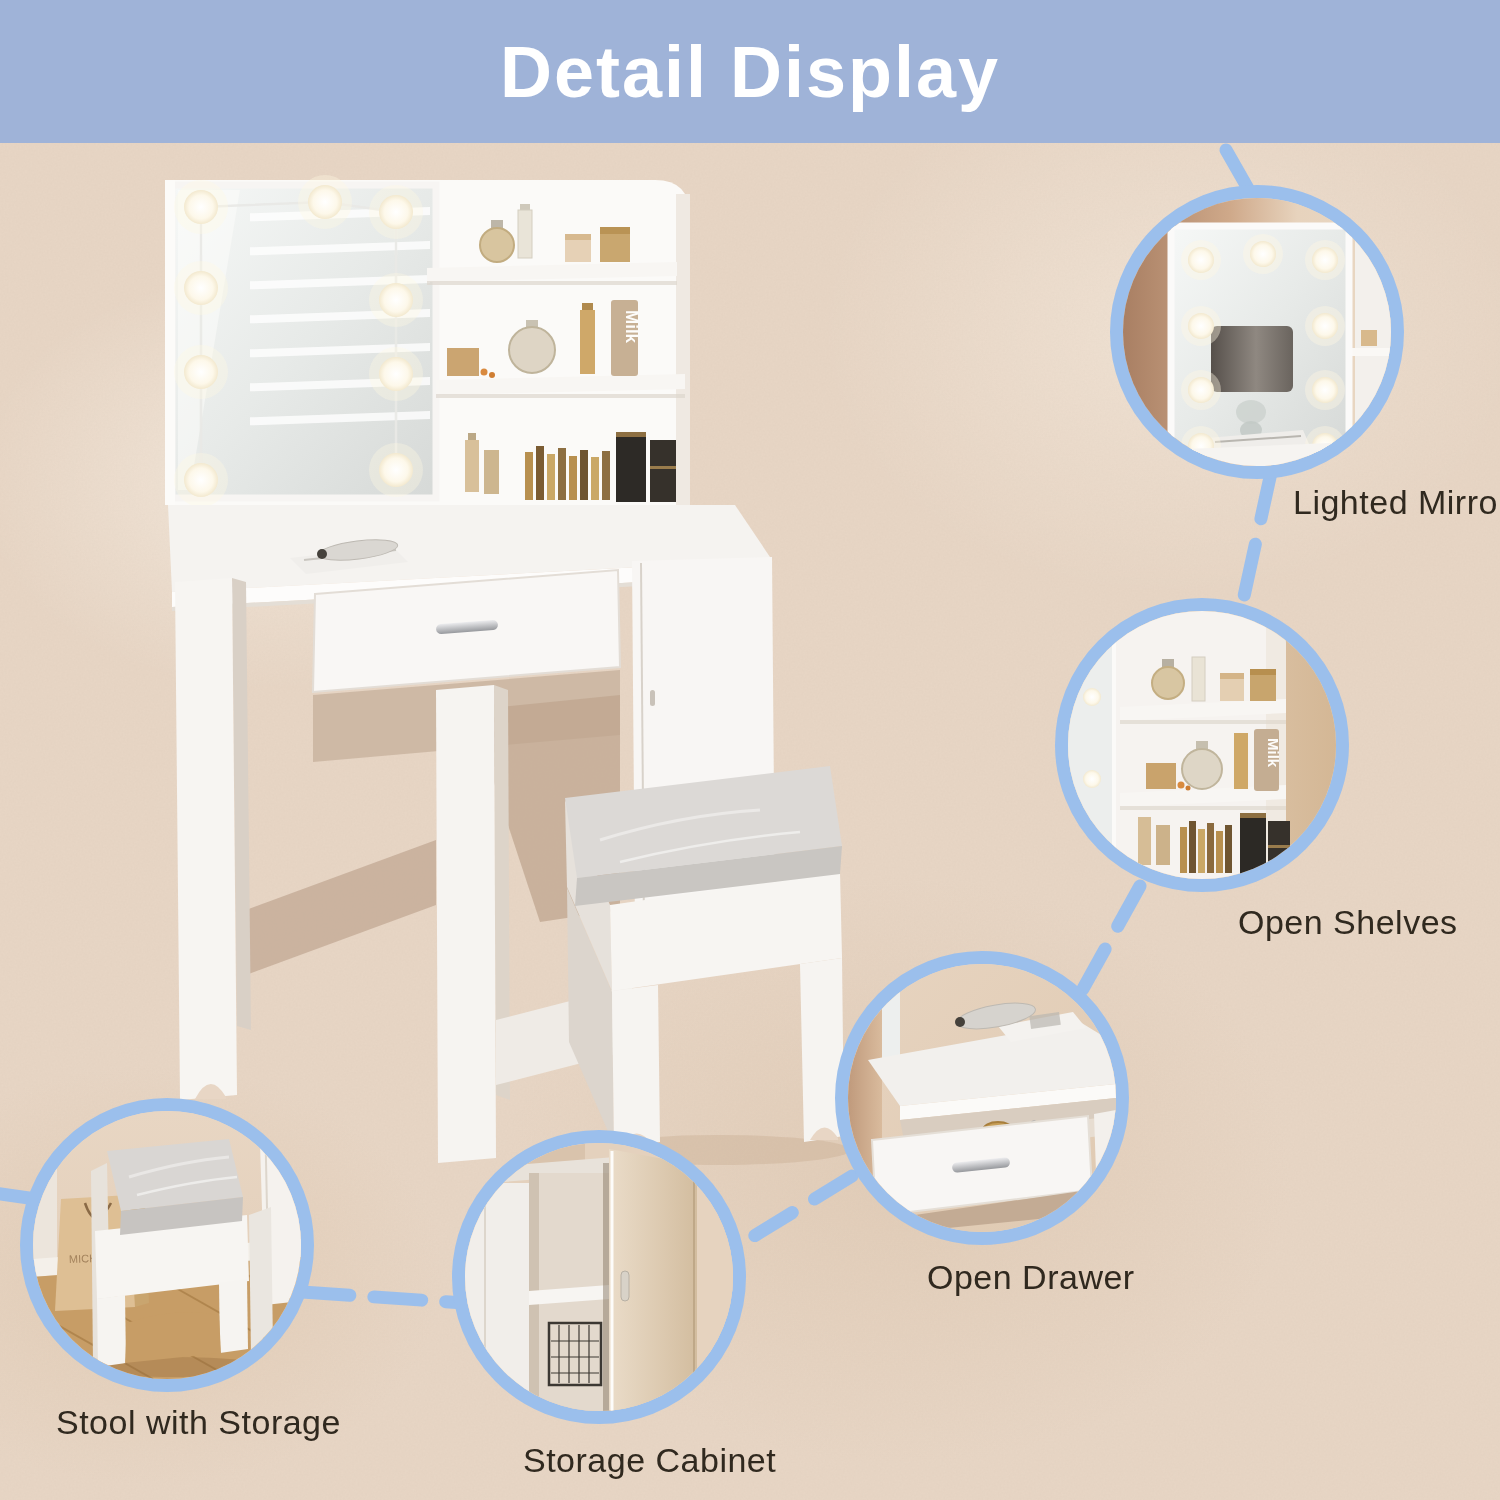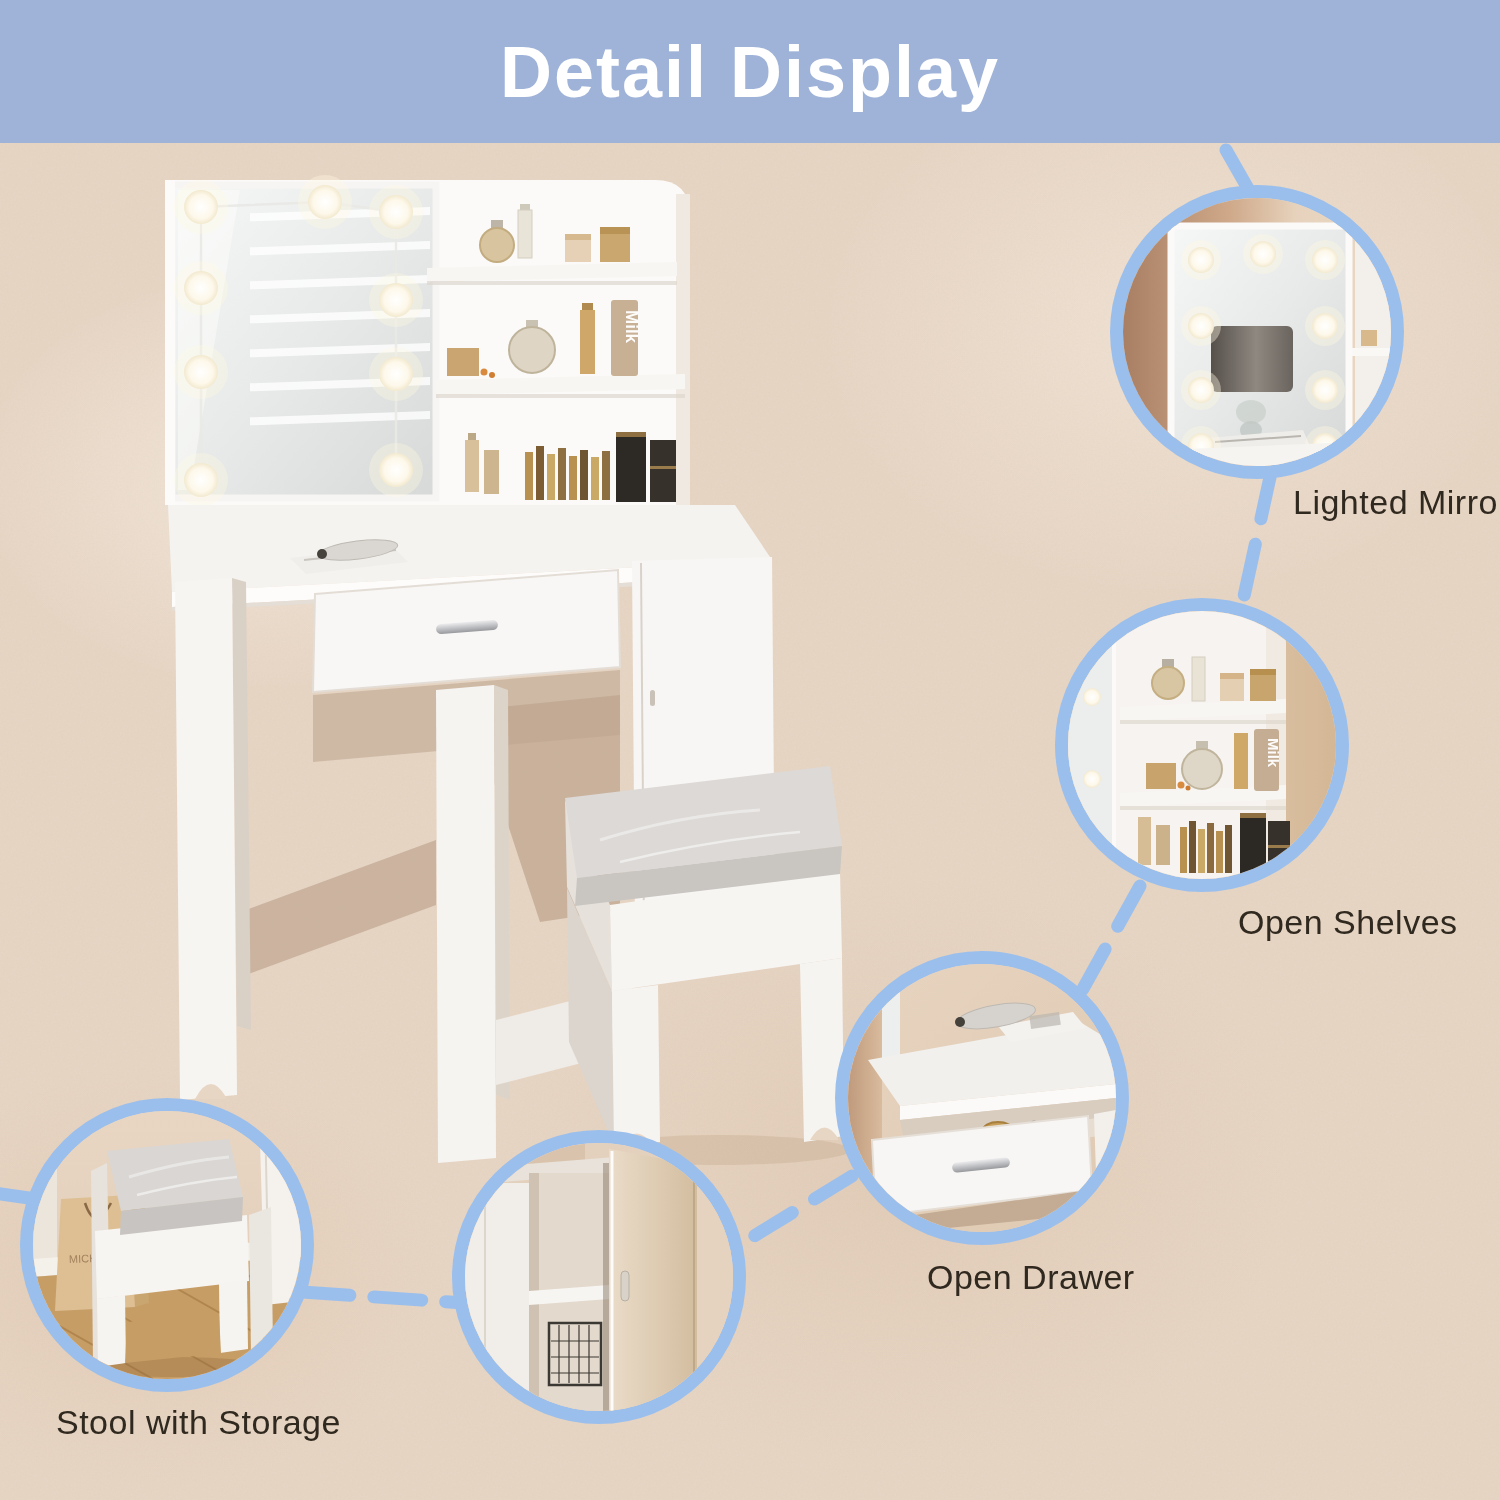"Storage Cabinet" div.callout-label { html: none -> <div>Storage Cabinet</div> }
